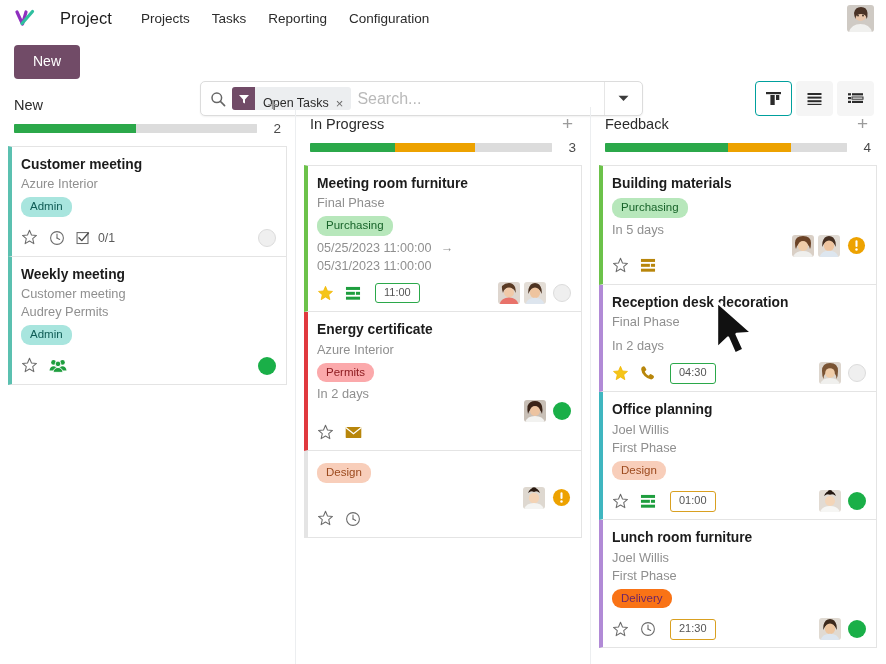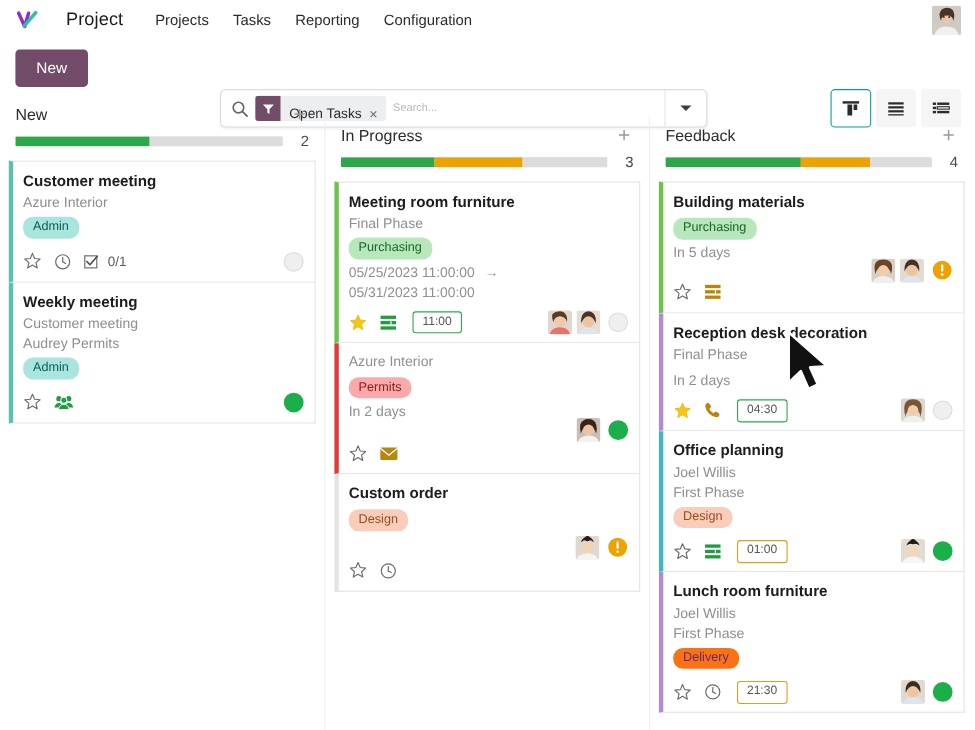"Search..." .search-input { font-size: 10px -> 16px }
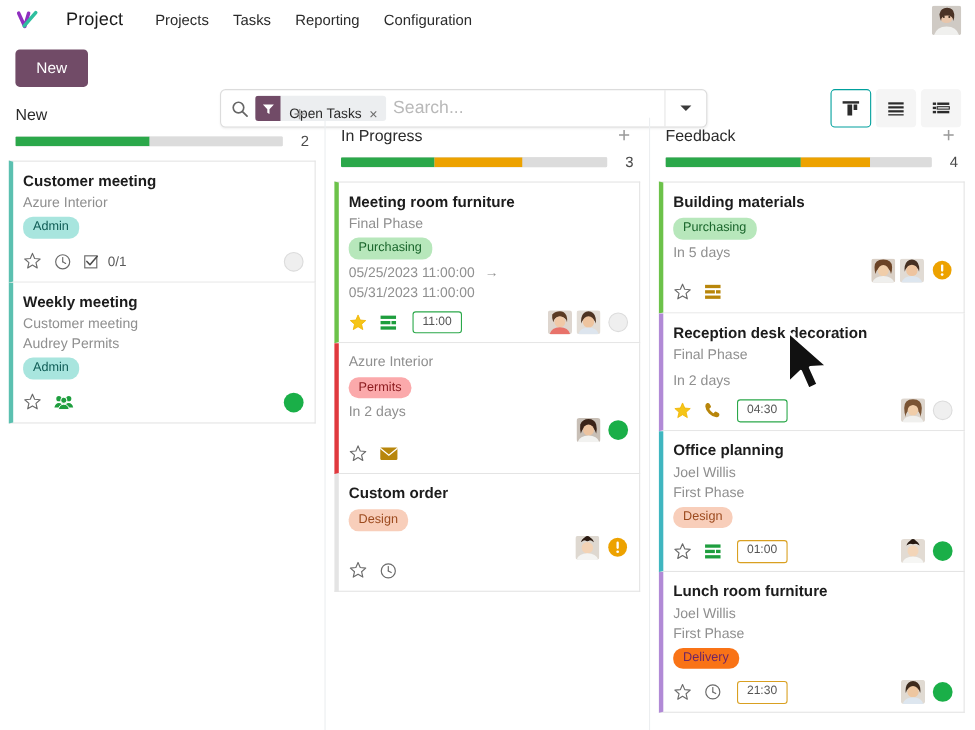"Energy certificate" div.k-title { html: none -> <div>Energy certificate</div> }
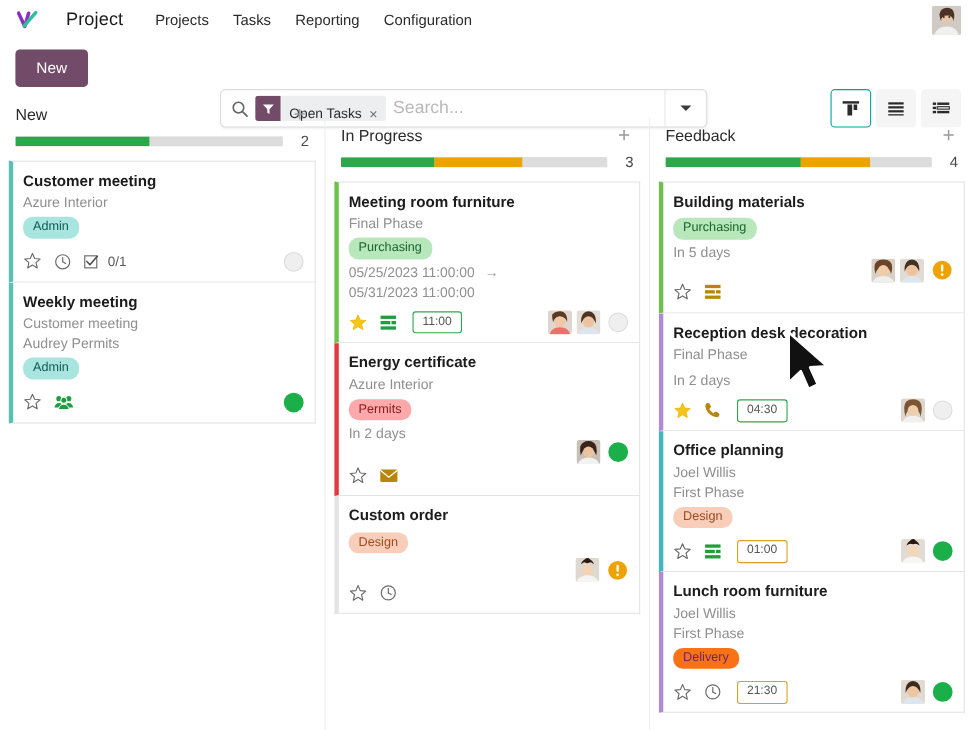"Custom order" div.k-title { html: <div>Custom order</div> -> none }
